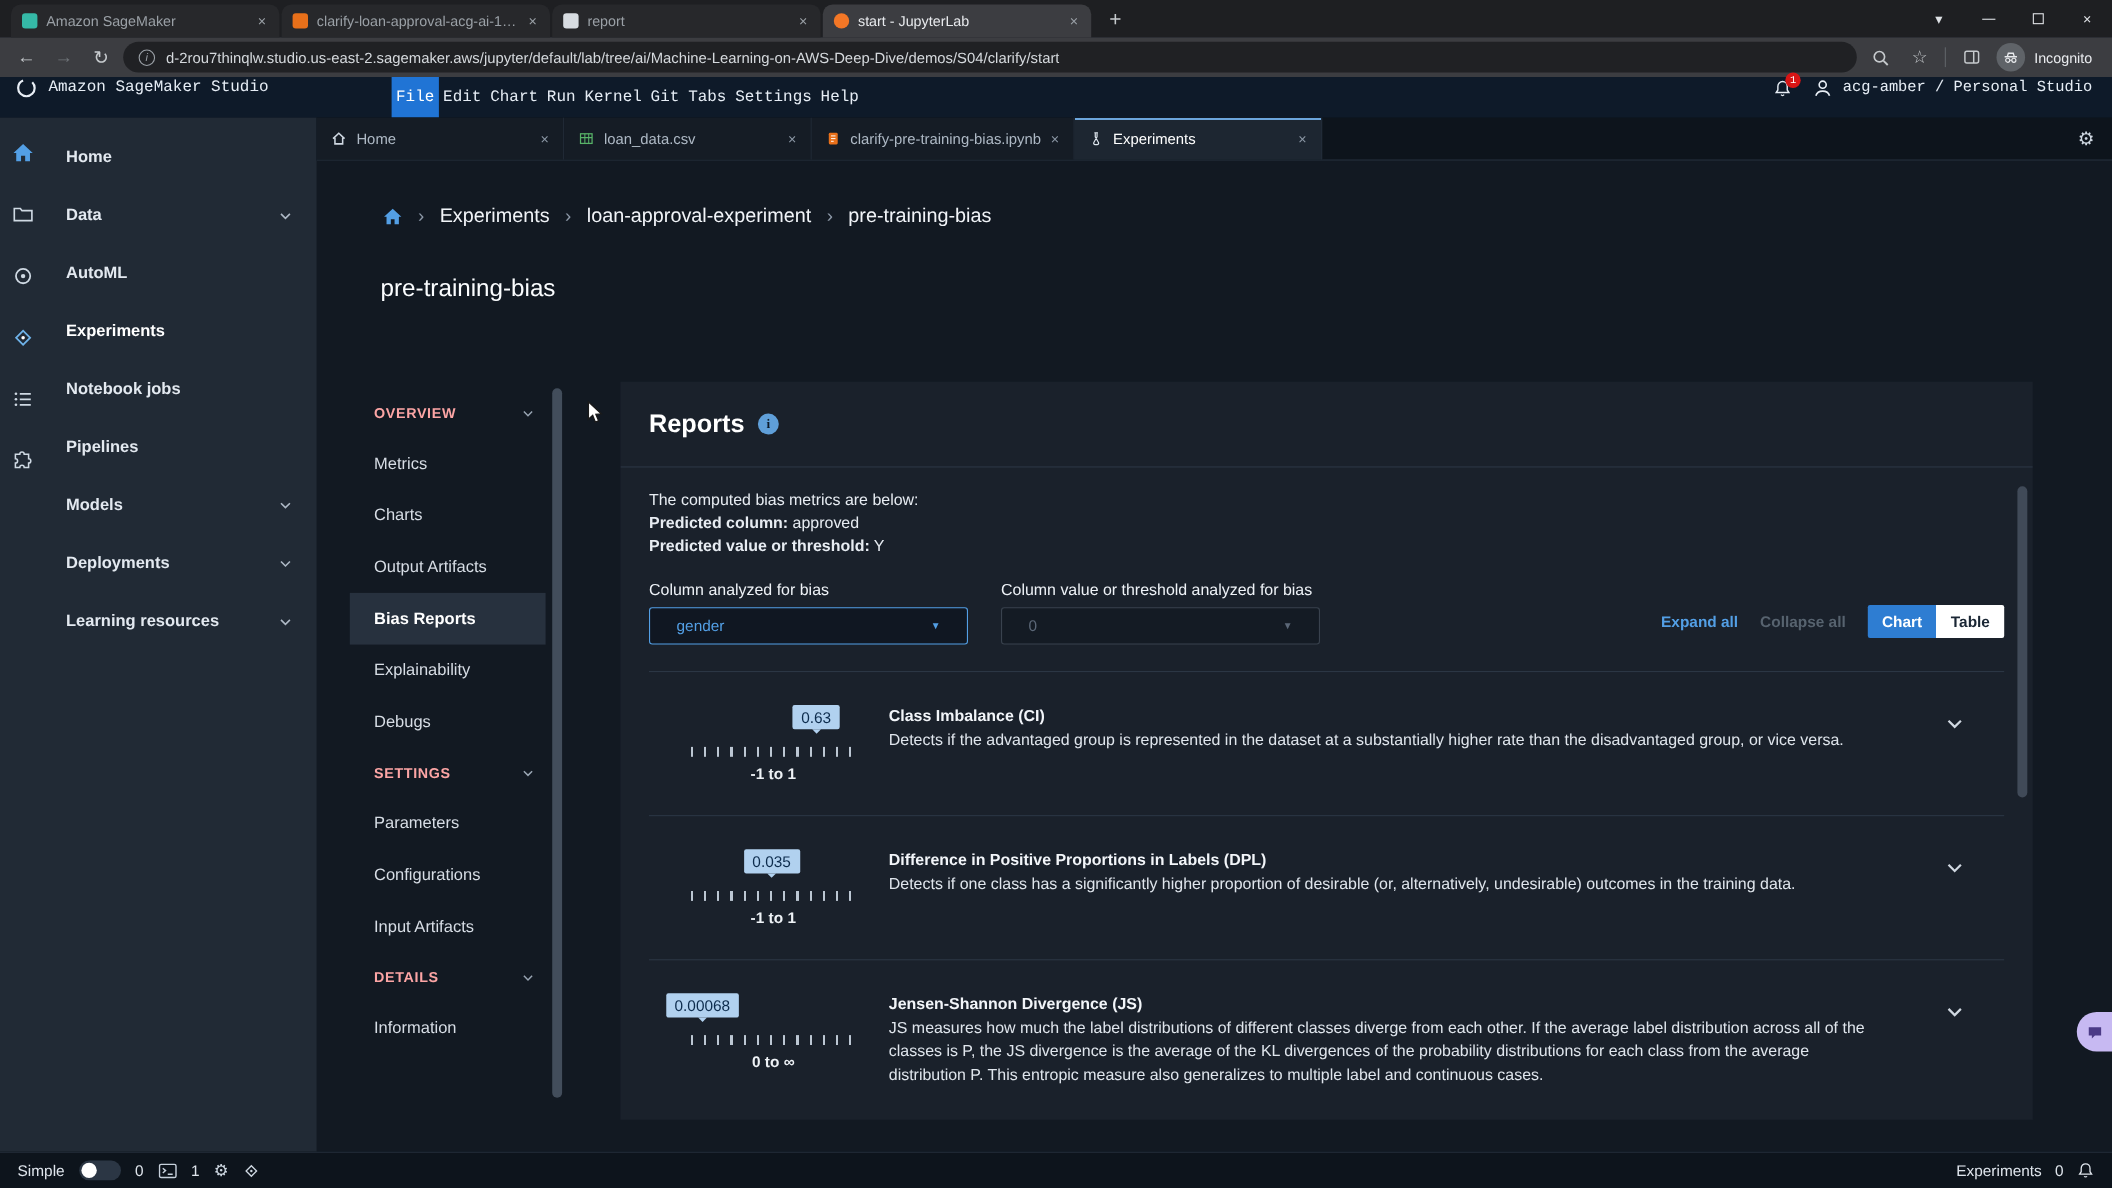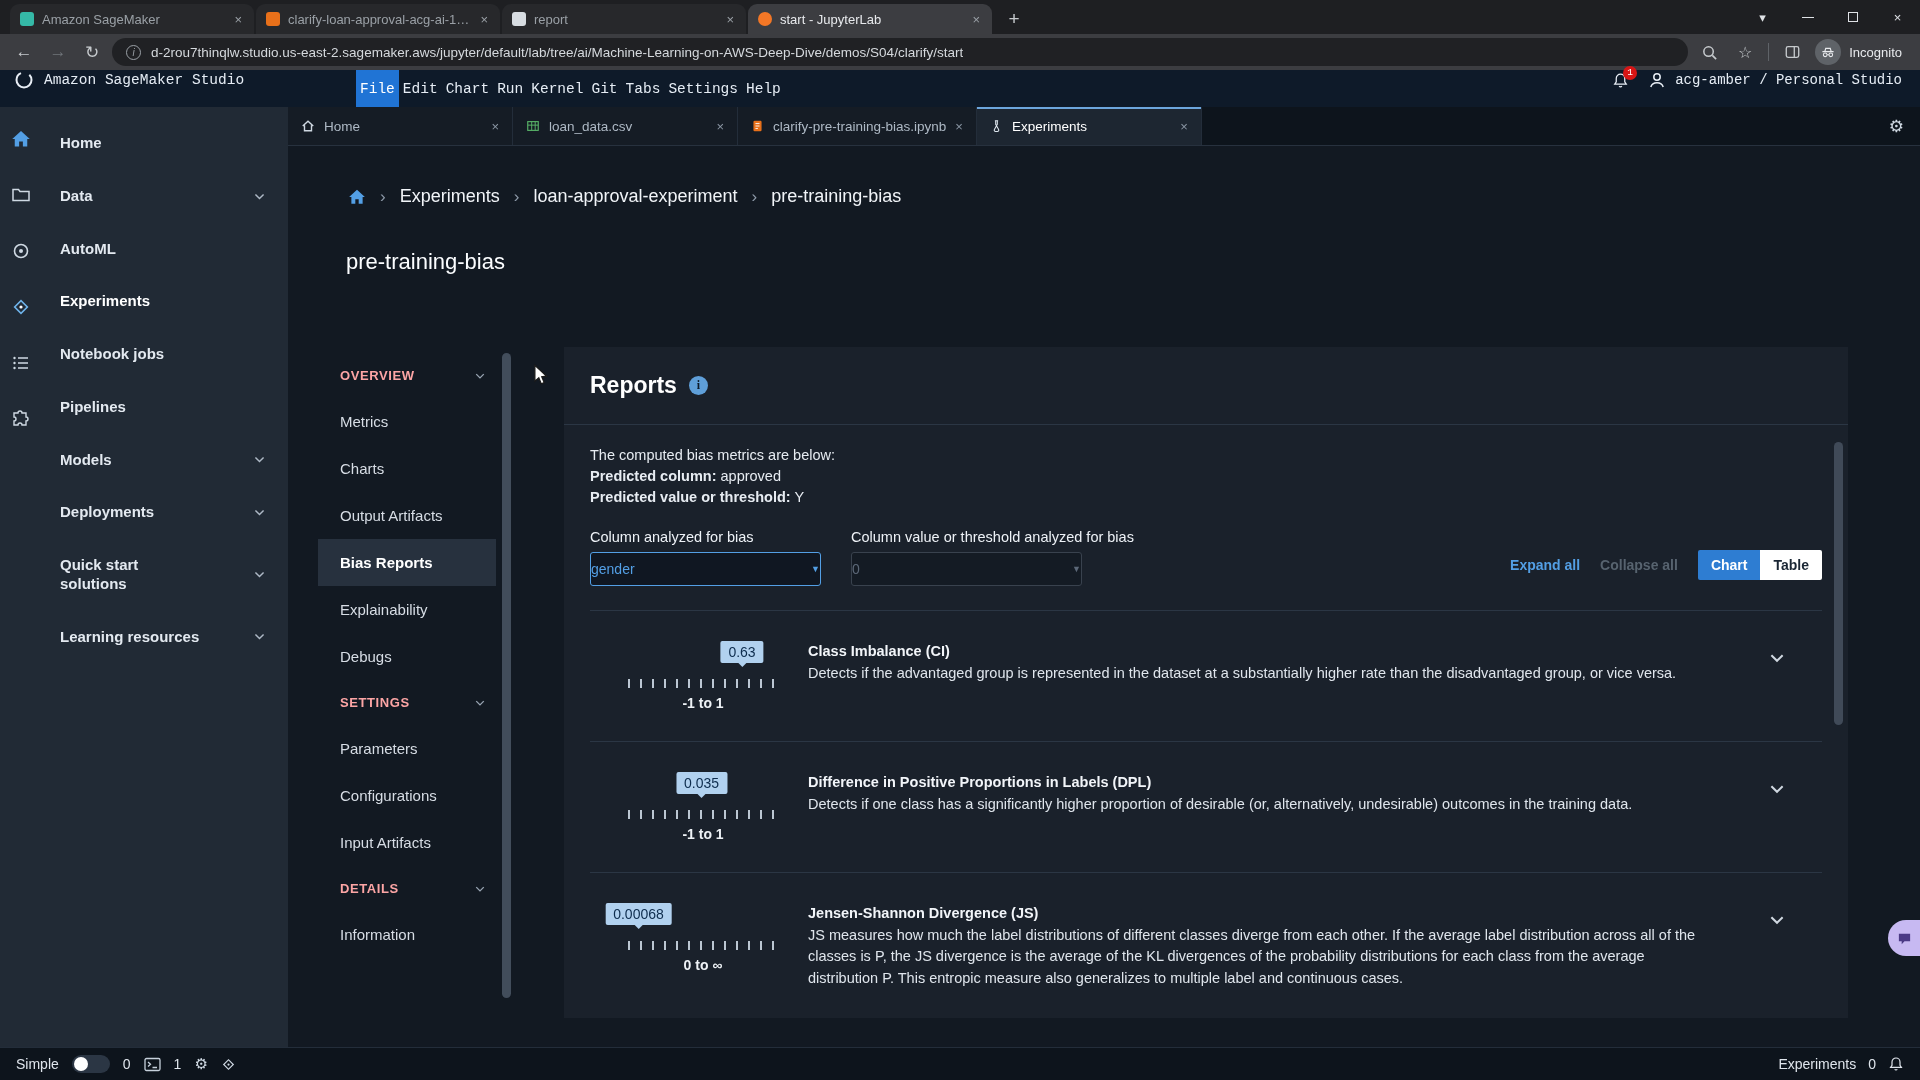"Quick start solutions" div.snav-item { html: <div> <span>Quick start solutions</span> <svg> <path></path> </svg> </div> -> none }
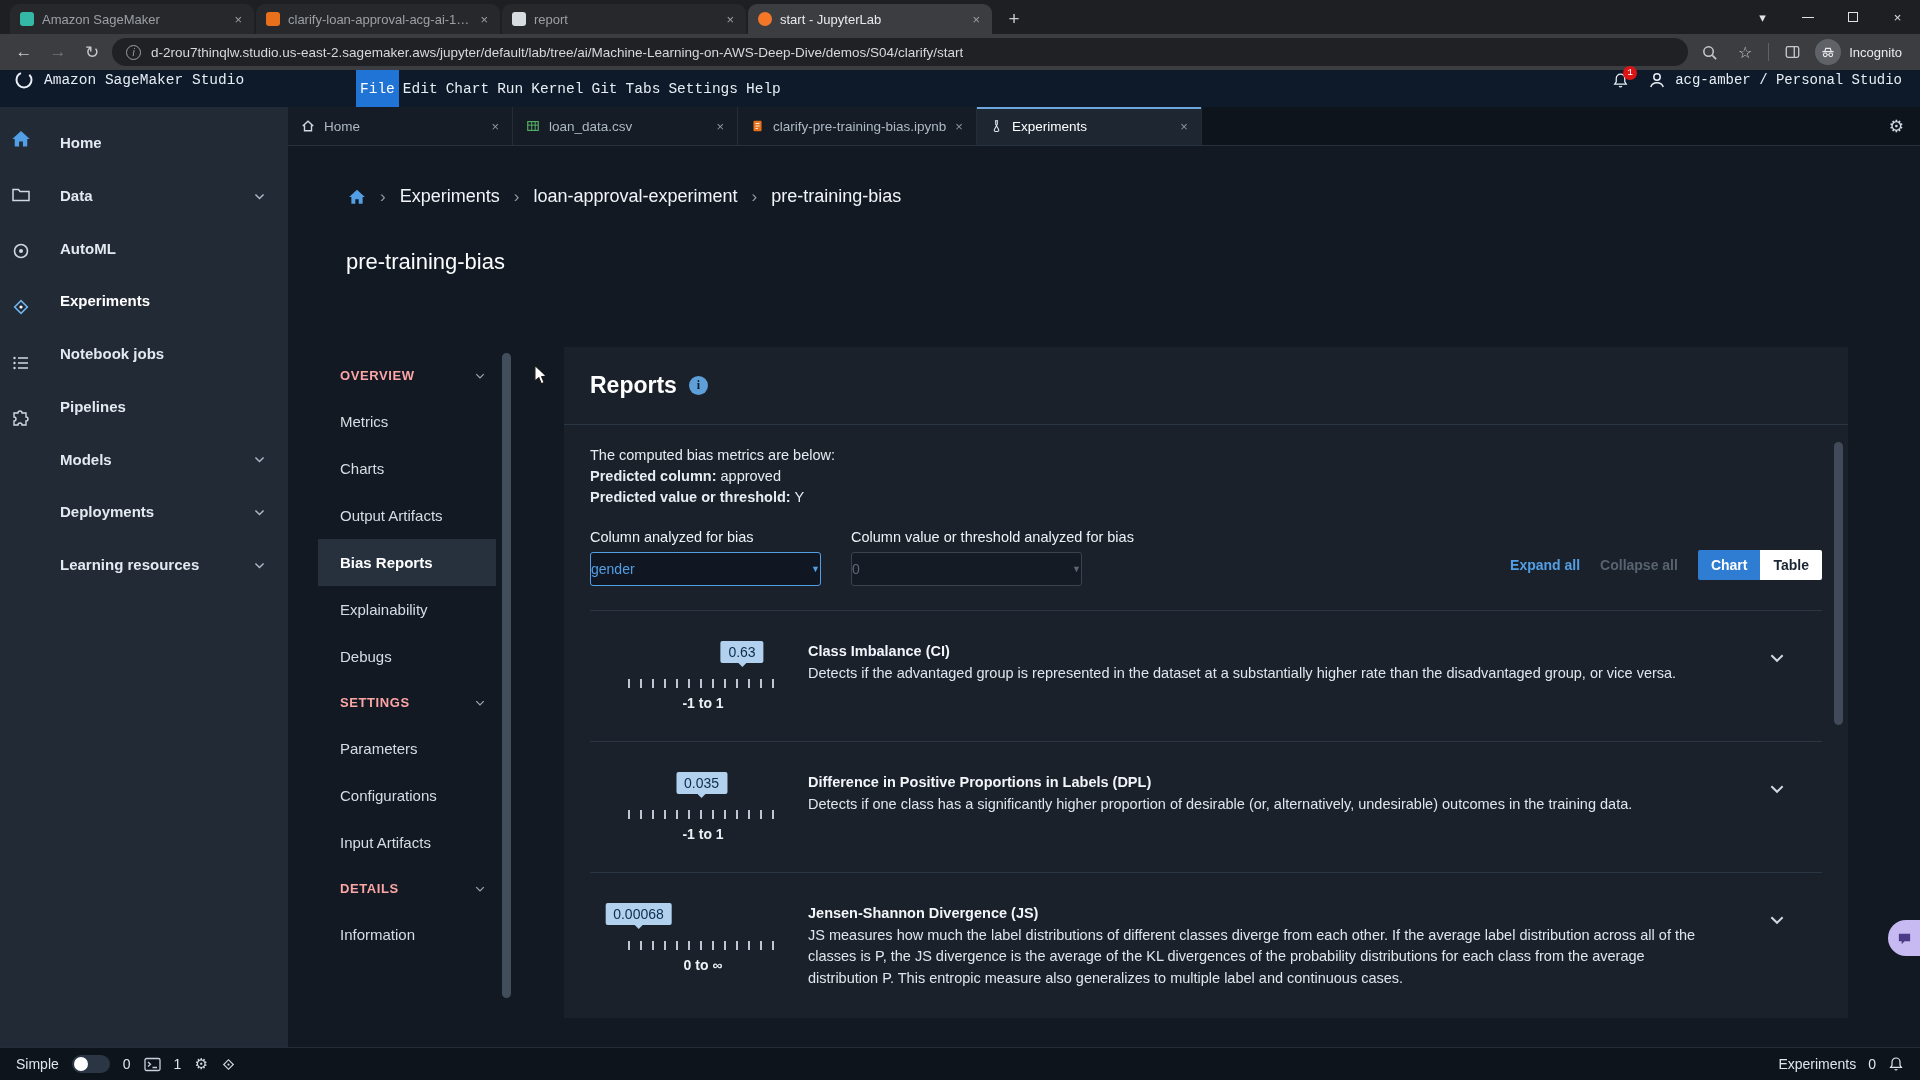"gender" .select { padding: 0 0 -> 0 24px; width: 231px -> 290px }
